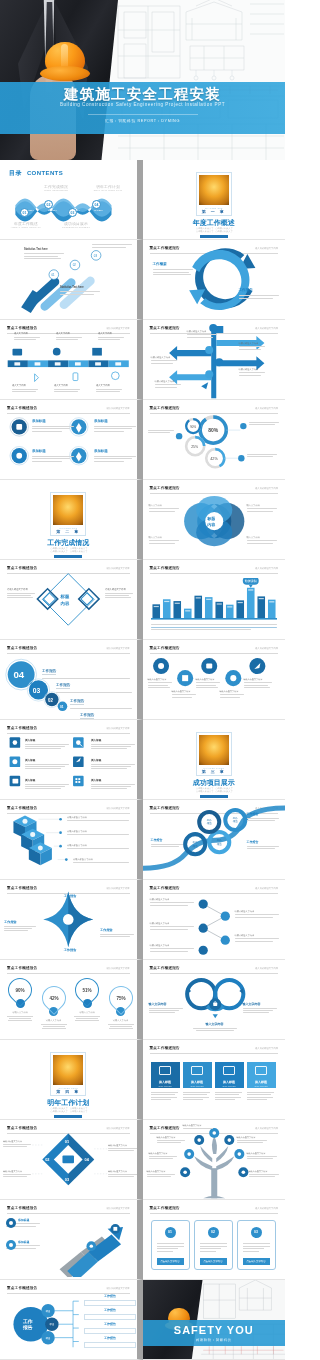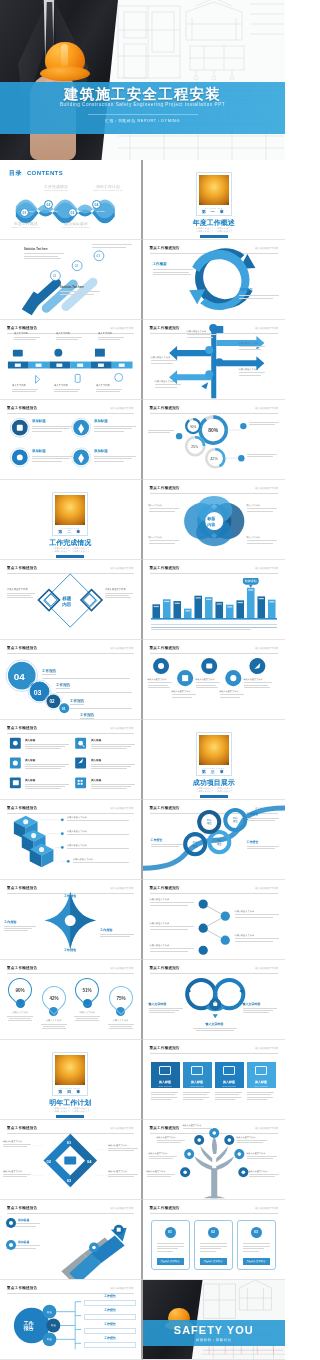"04" .slide { border-right: 2px solid #a3a3a3 -> 6px solid #a3a3a3 }
